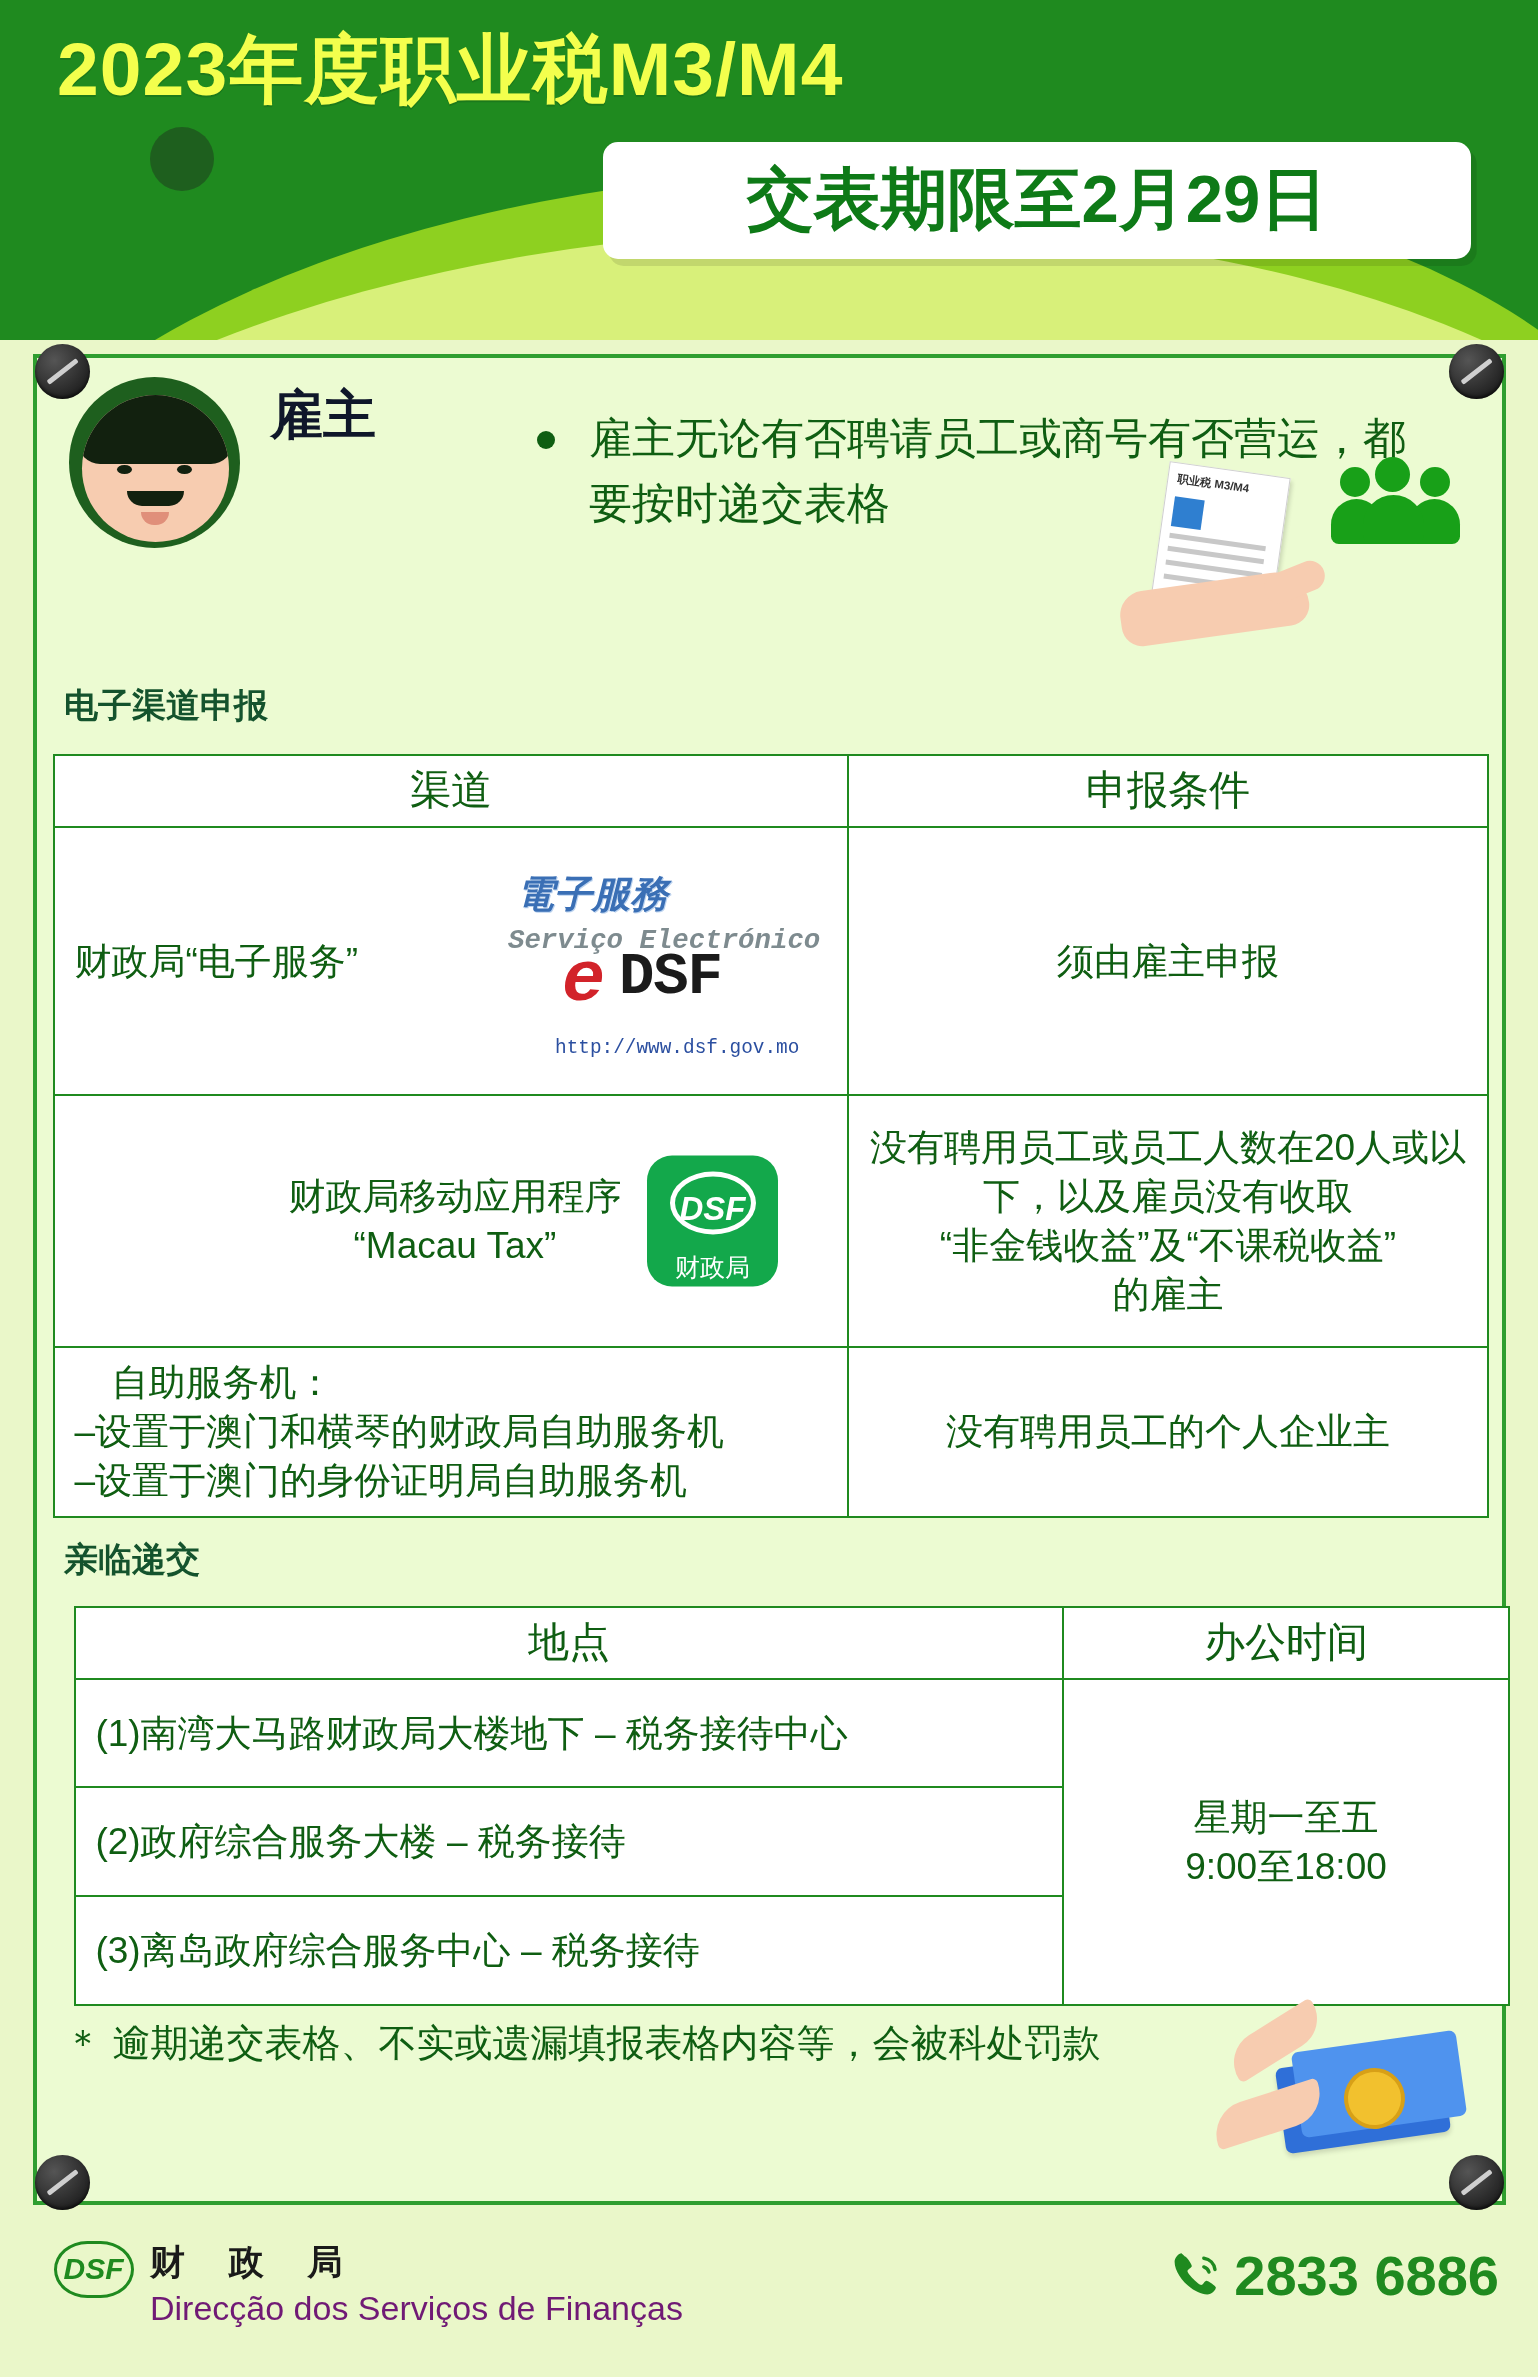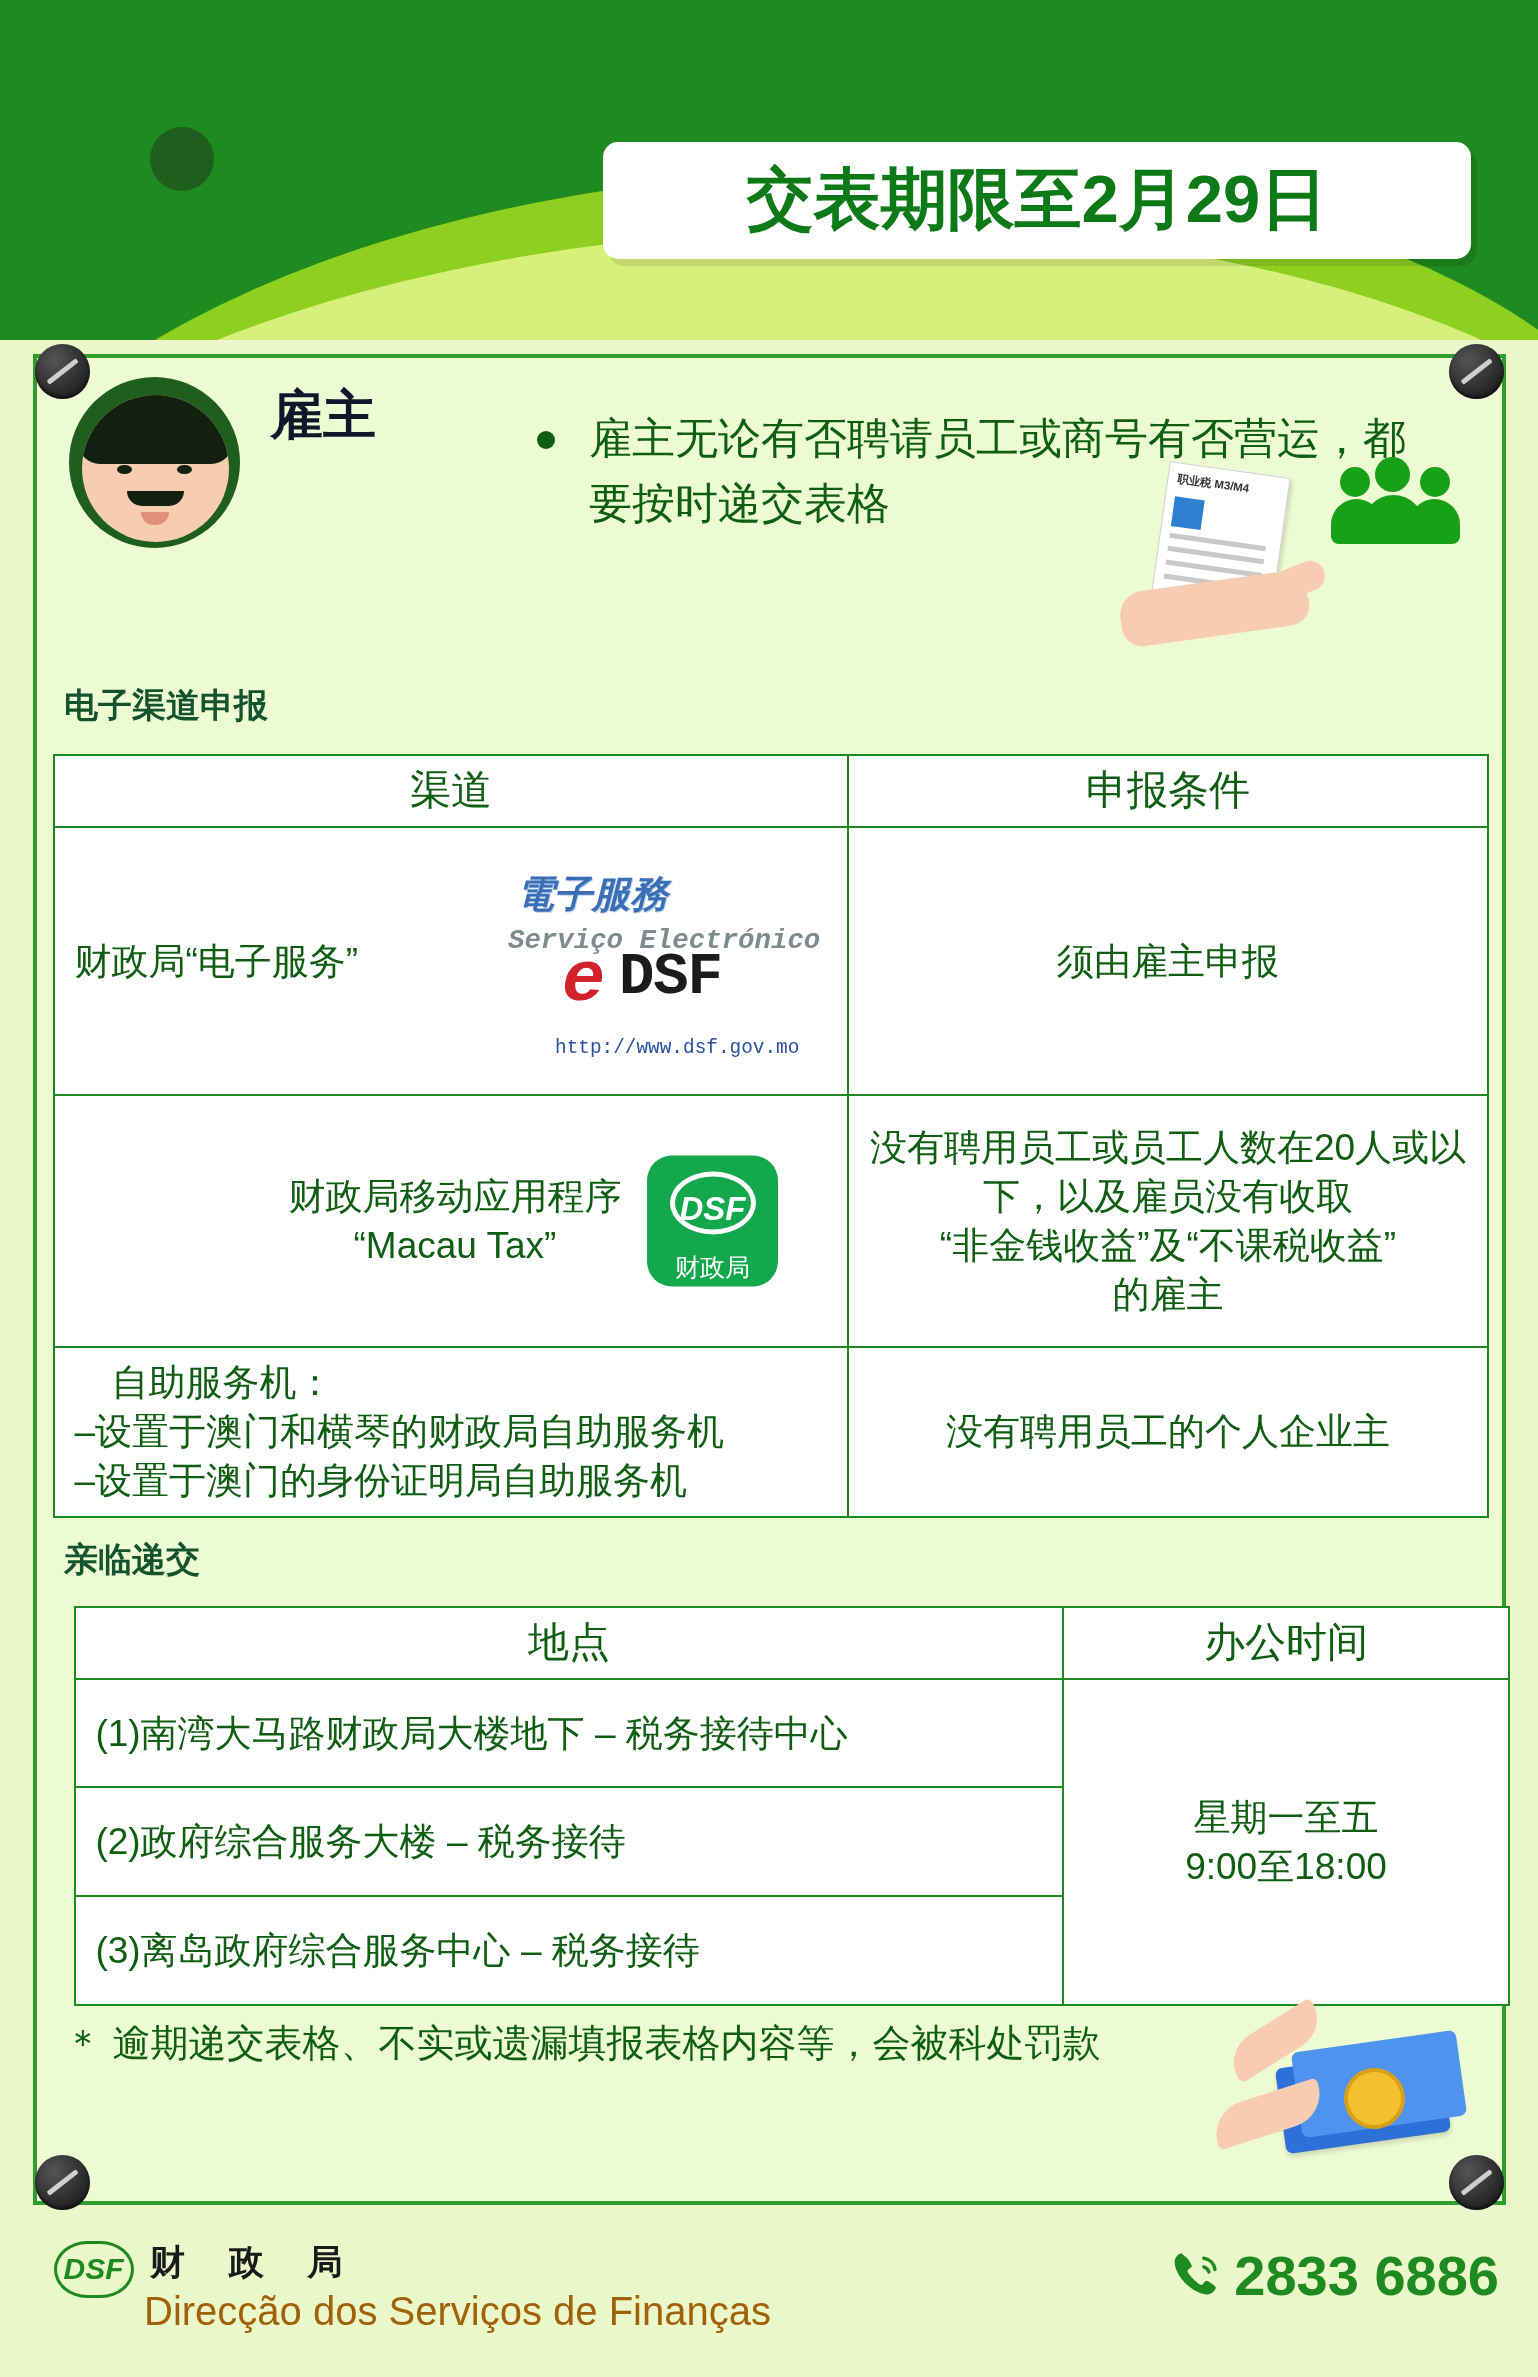"2023年度职业税M3/M4" div.header-title { html: none -> <div>2023年度职业税M3/M4</div> }
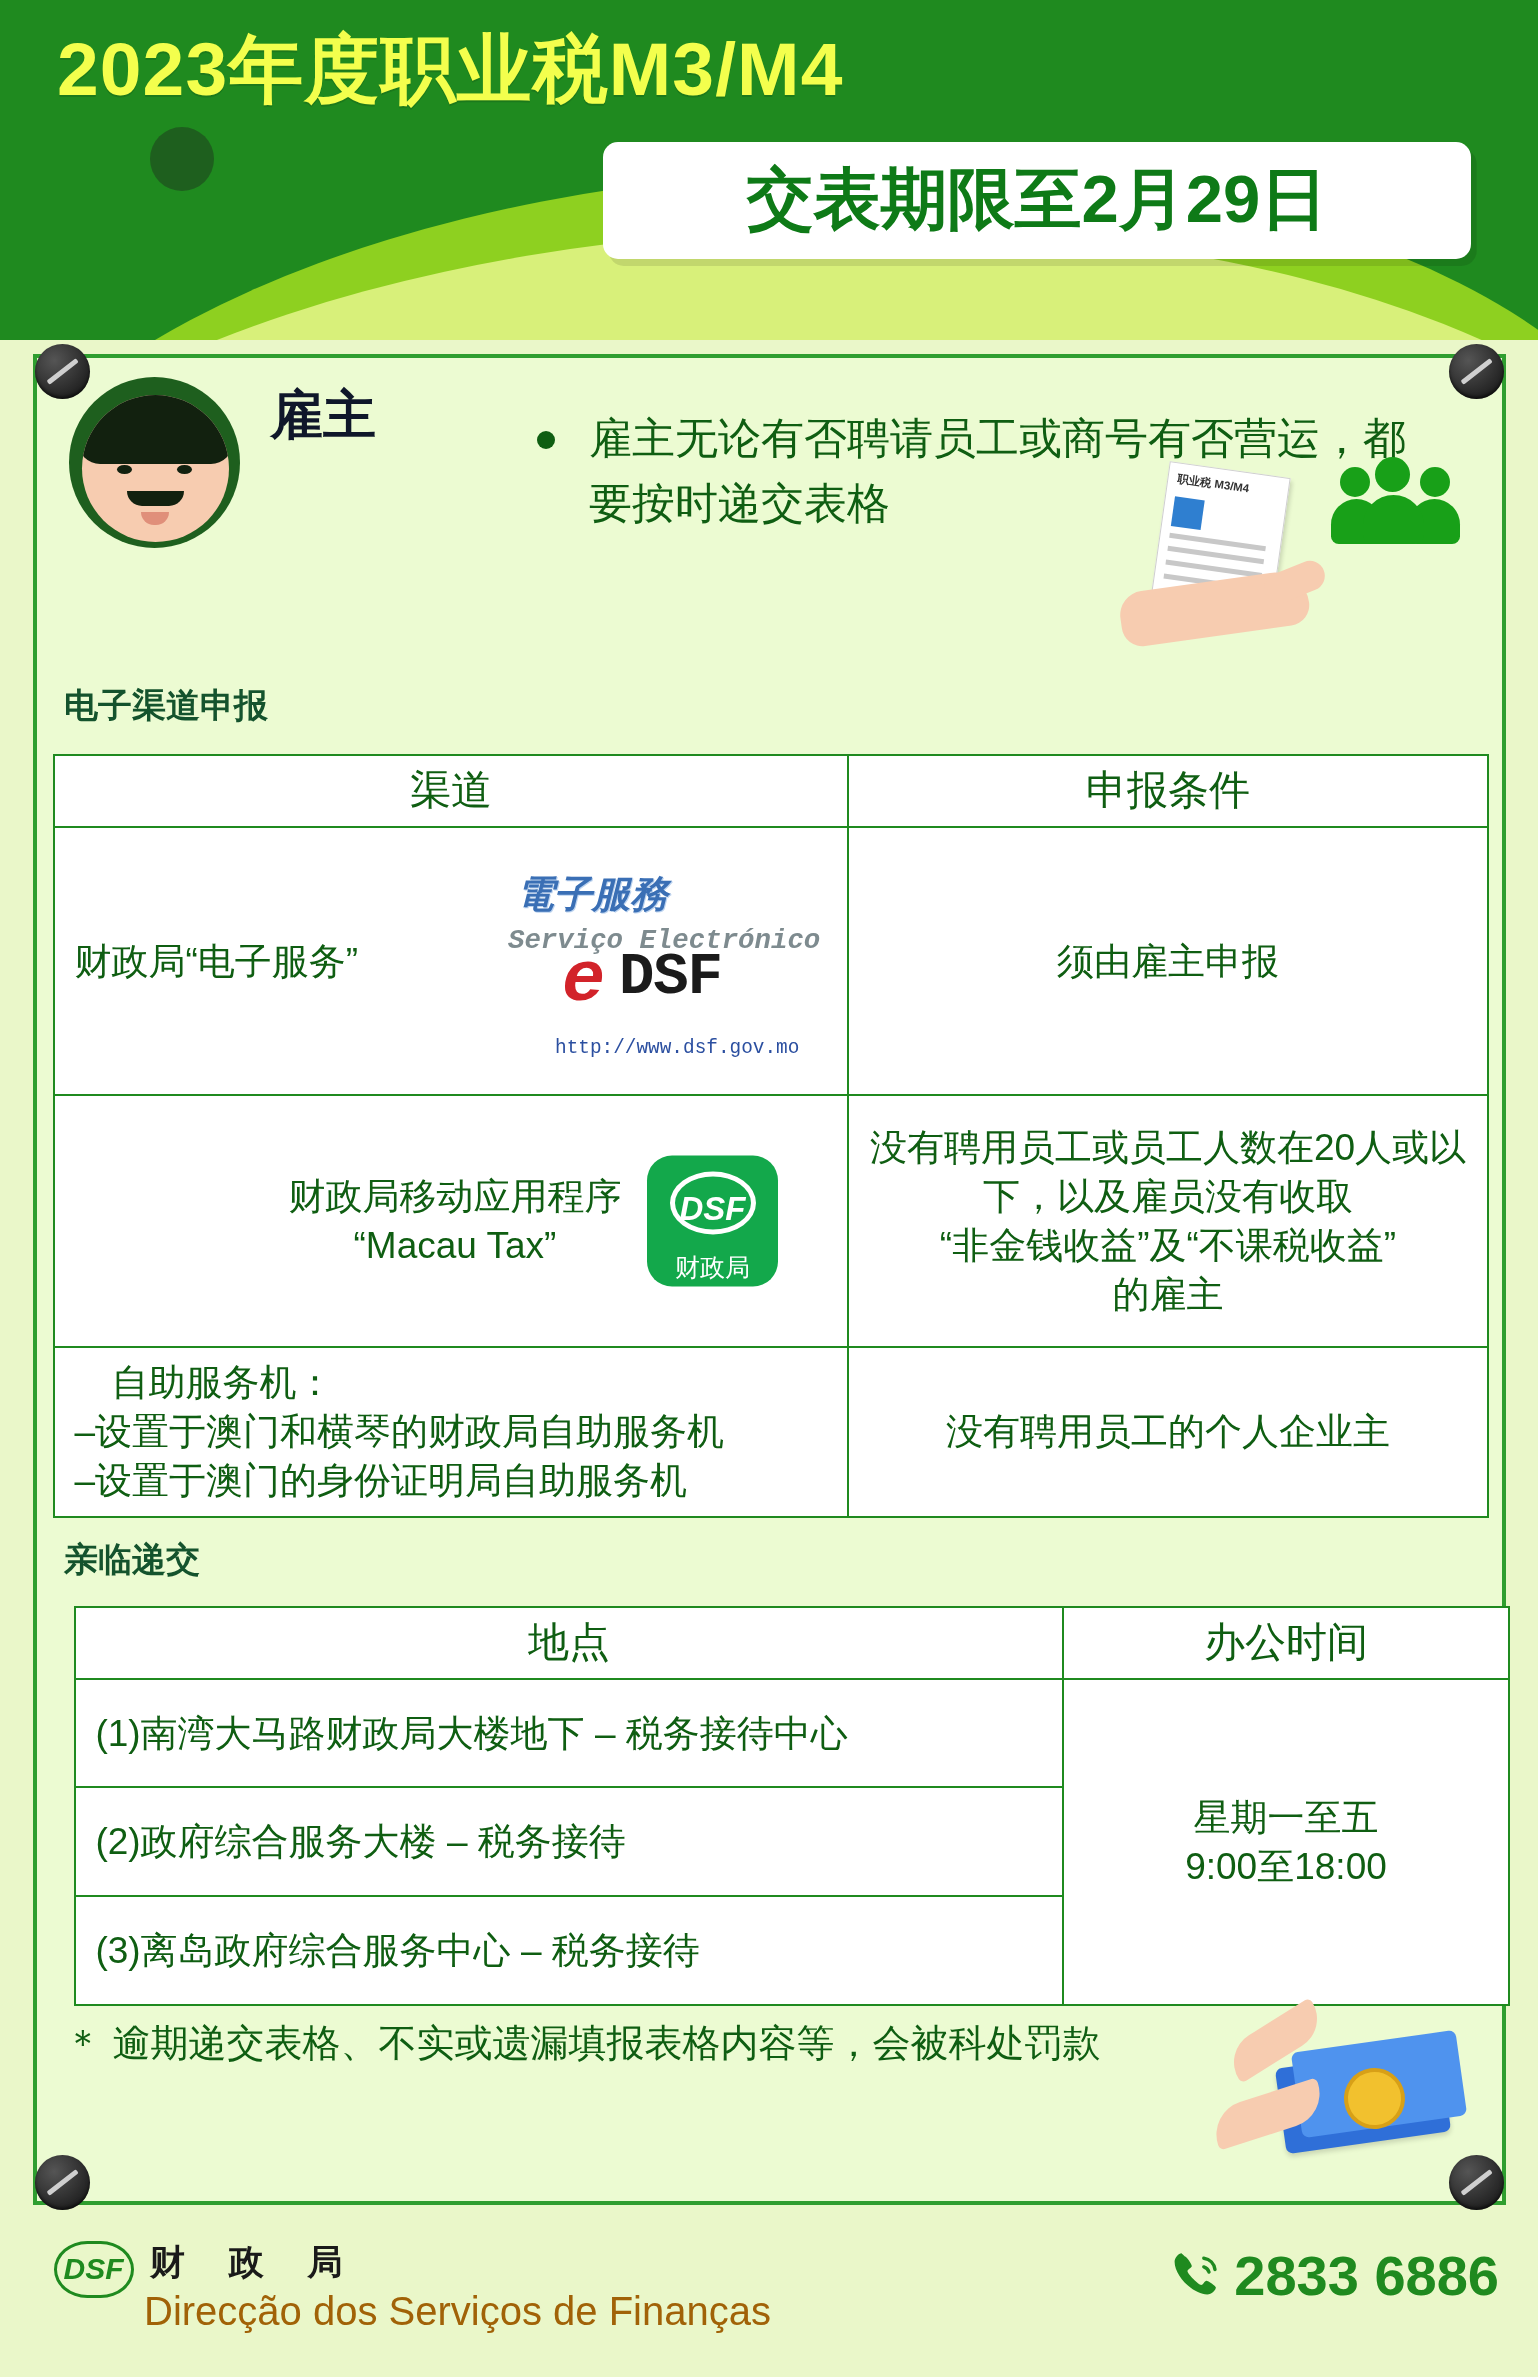"Direcção dos Serviços de Finanças" .footer-pt { color: #a16207 -> #701a75; font-size: 40px -> 34px; left: 144px -> 150px }
